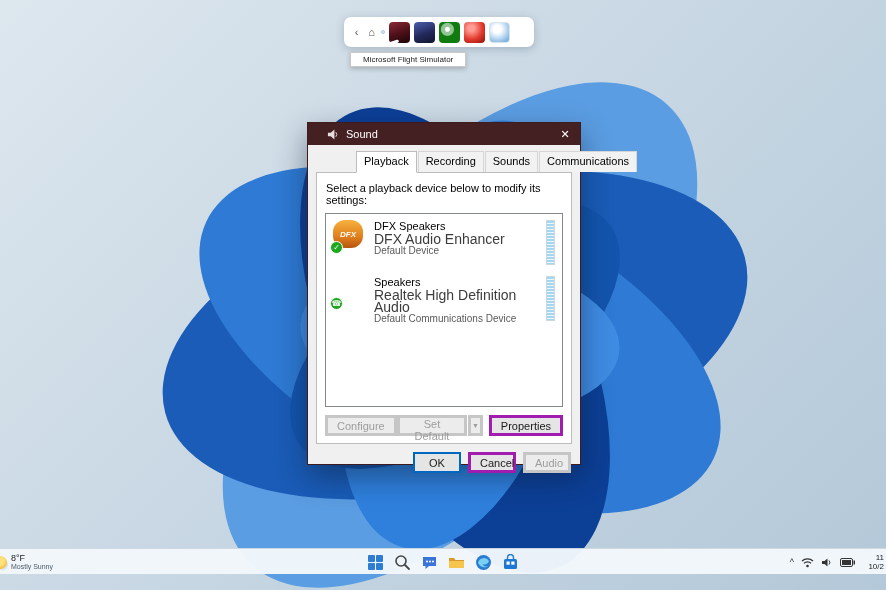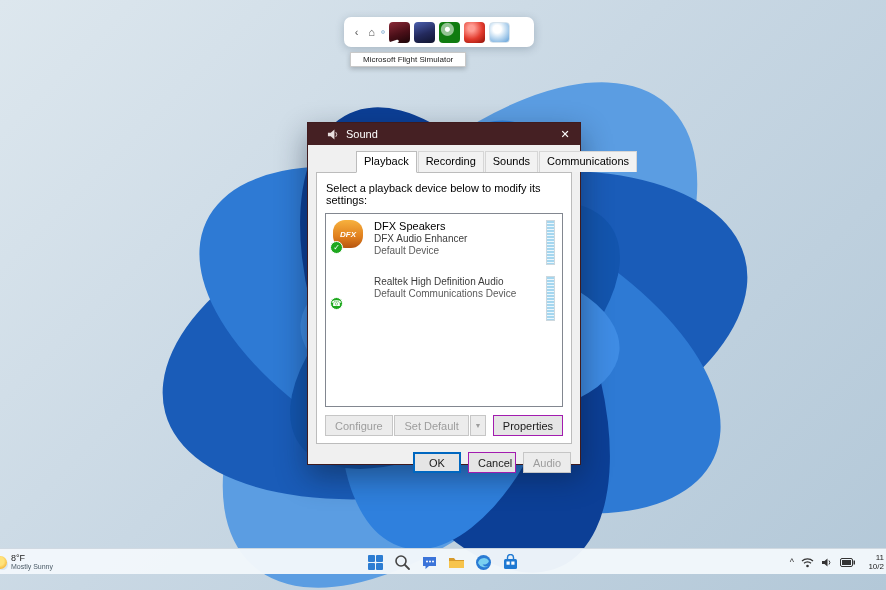"DFX Audio Enhancer" .dev-desc { font-size: 10px -> 14px }
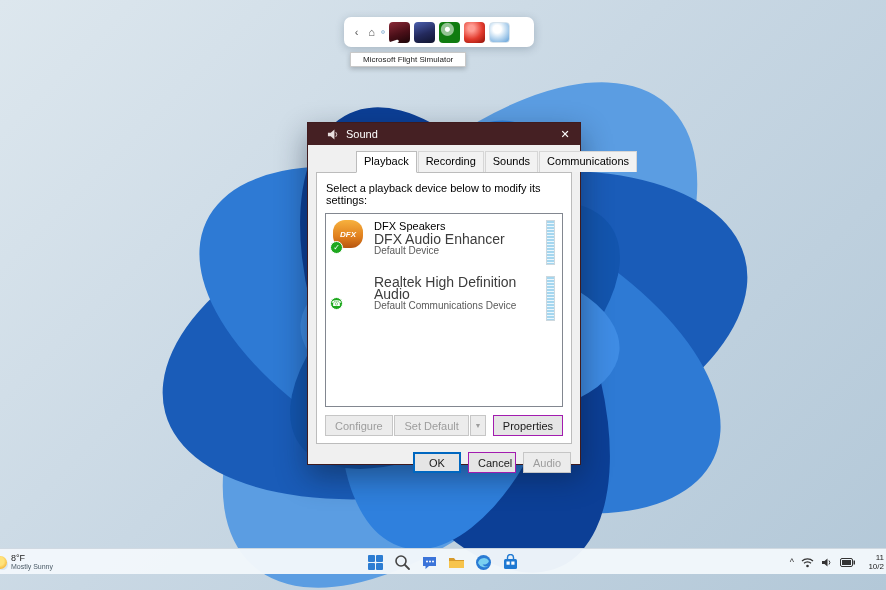"Speakers" div.dev-name { html: none -> <div>Speakers</div> }
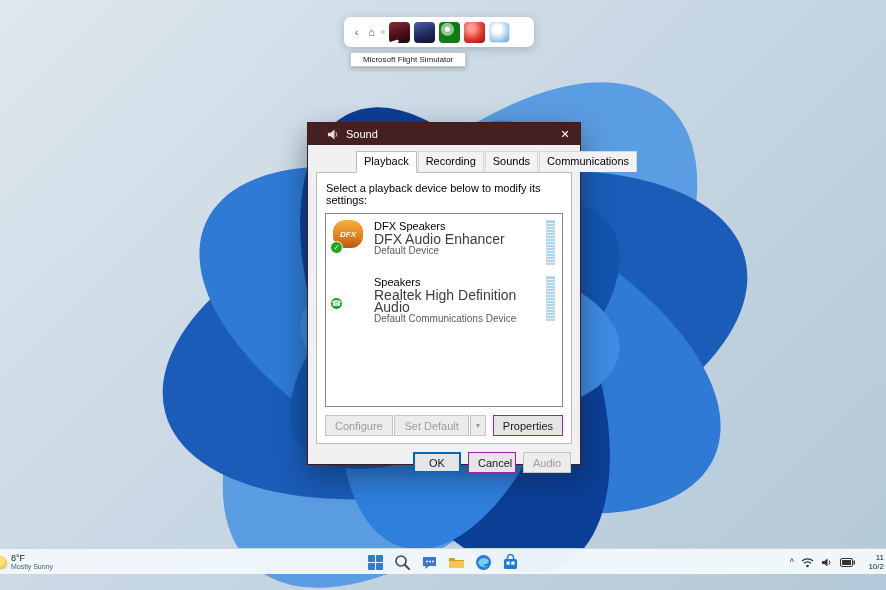"Configure" .btn { border: 1px solid #a21caf -> 3px solid #a21caf }
